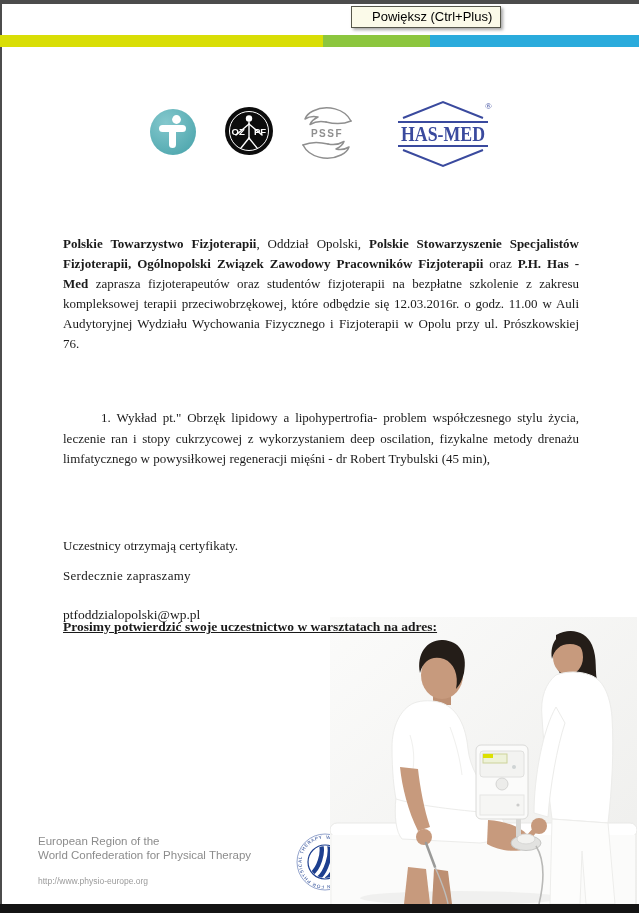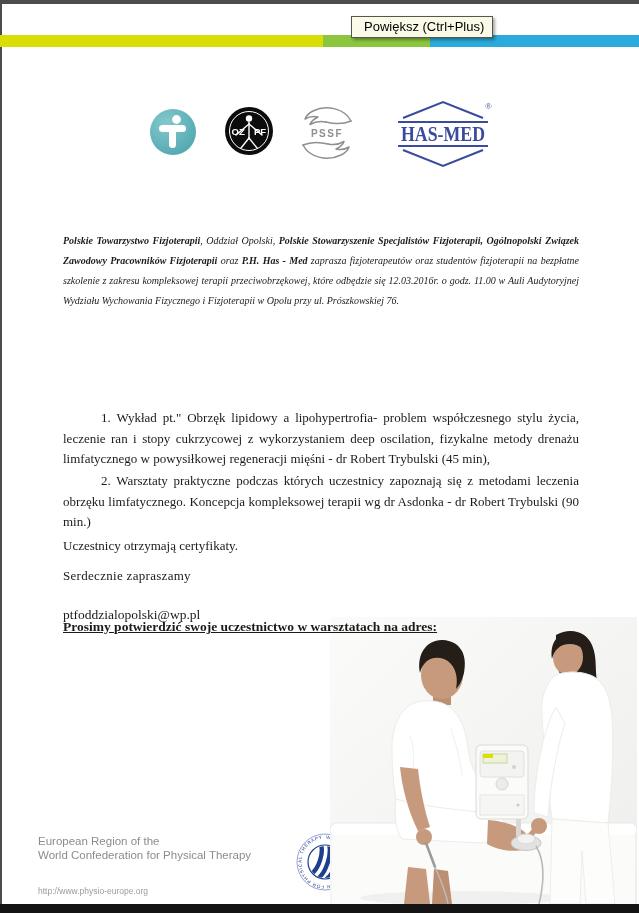"Powiększ (Ctrl+Plus)" .tooltip { padding: 2px 8px 3px 12px -> 2px 8px 3px 20px; top: 16px -> 6px }
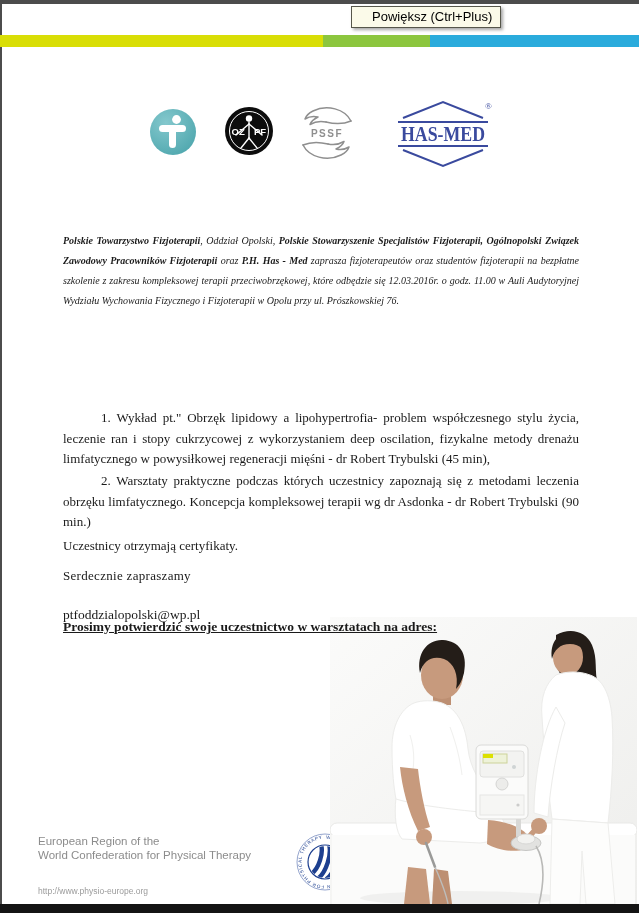"Polskie Towarzystwo Fizjoterapii," .intro { font-size: 10px -> 13px; font-style: italic -> none }
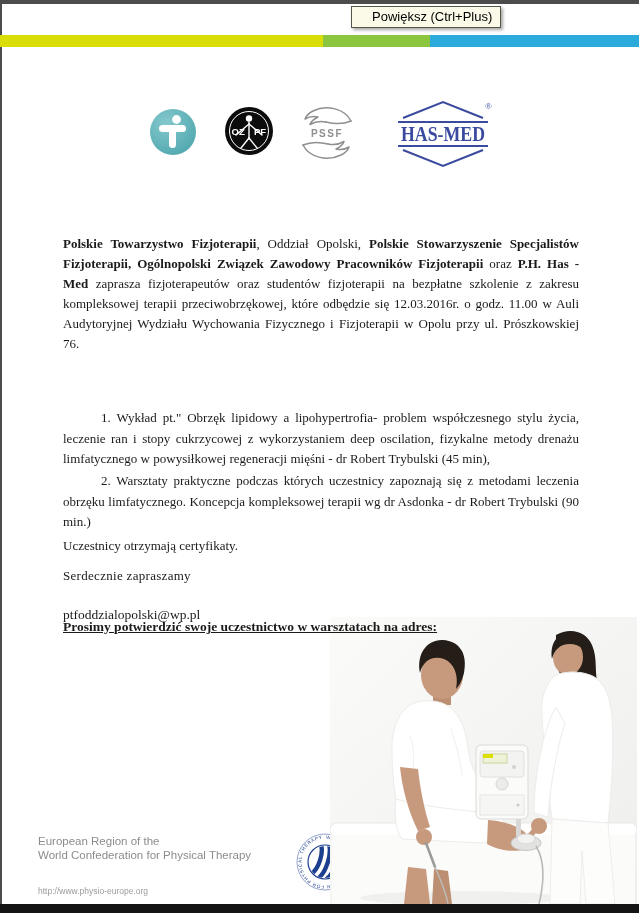"2. Warsztaty praktyczne podczas których" p.program-item { html: <p>2. Warsztaty praktyczne podczas których uczestnicy zapoznają się z metodami leczenia obrzęku limfatycznego. Koncepcja kompleksowej terapii wg dr Asdonka - dr Robert Trybulski (90 min.)</p> -> none }
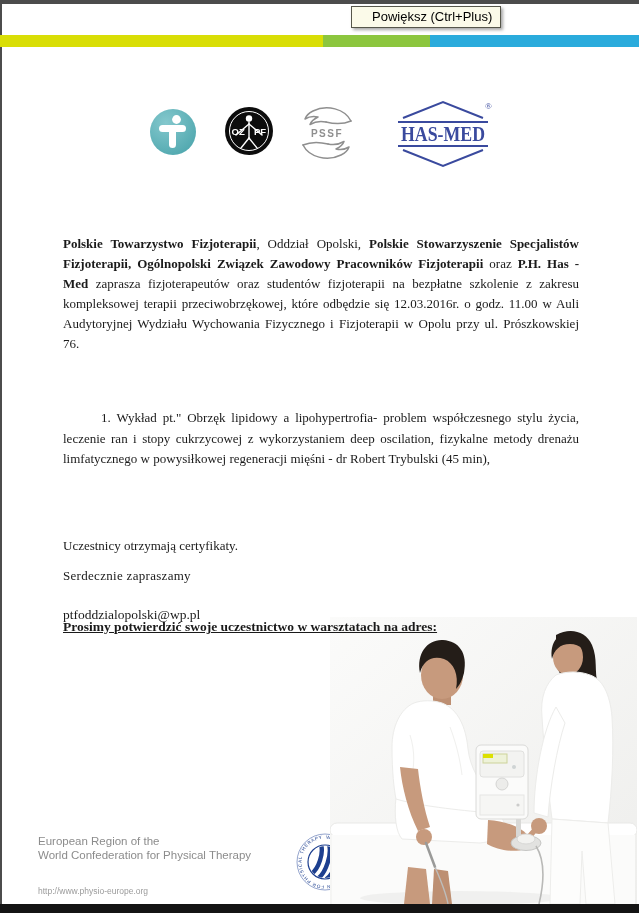"http://www.physio-europe.org" .euro-url { margin-top: 24px -> 14px }
